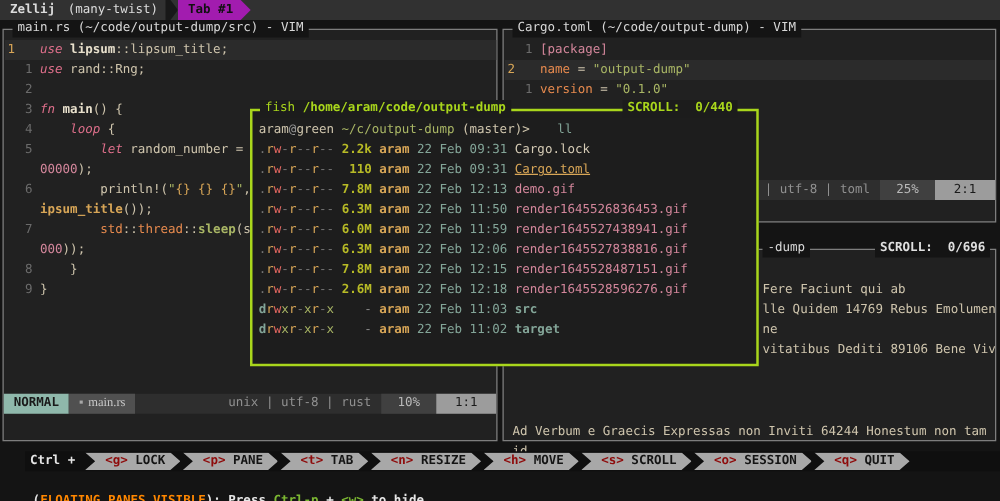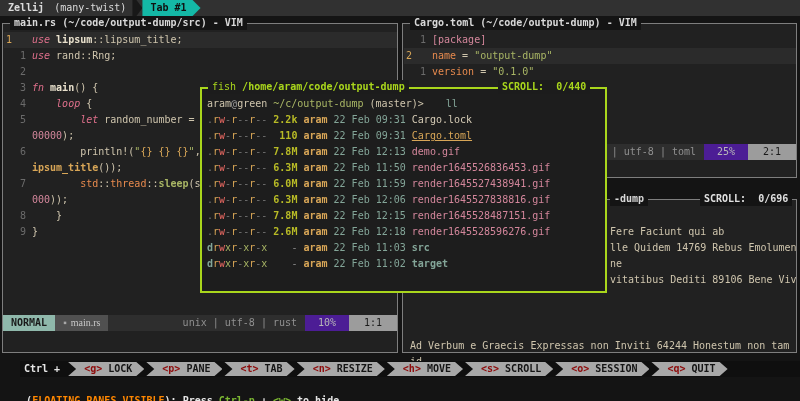"Tab #1" .tabchip { background: #14b8a6 -> #a21caf }
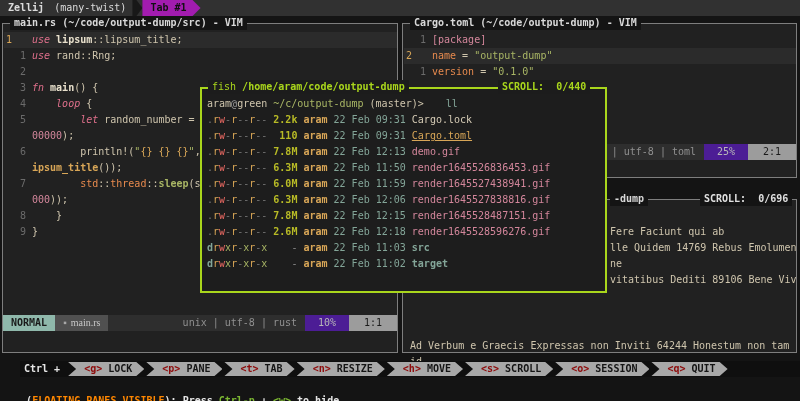"main.rs (~/code/output-dump/src) - VIM" .ptitle { font-weight: bold -> normal }
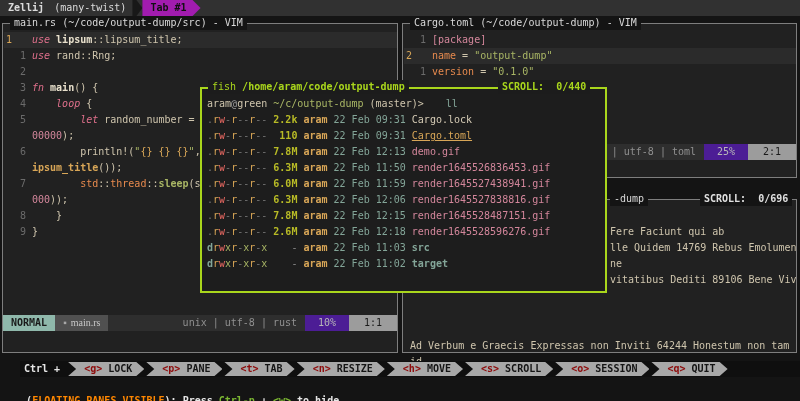"25%" .sl-pct { background: #4c1d95 -> #404040 }
